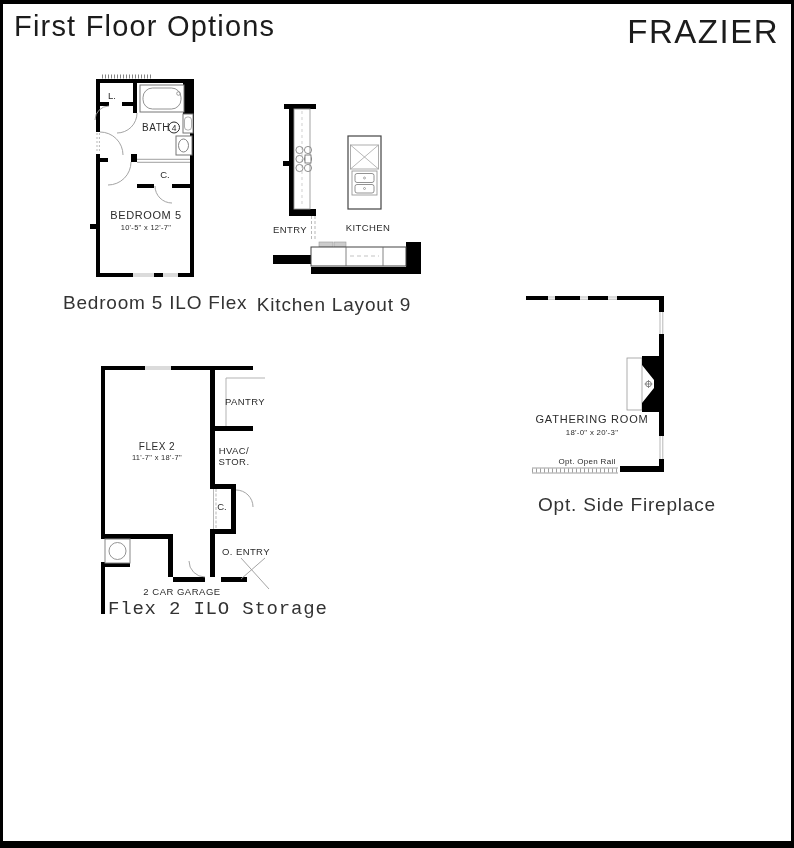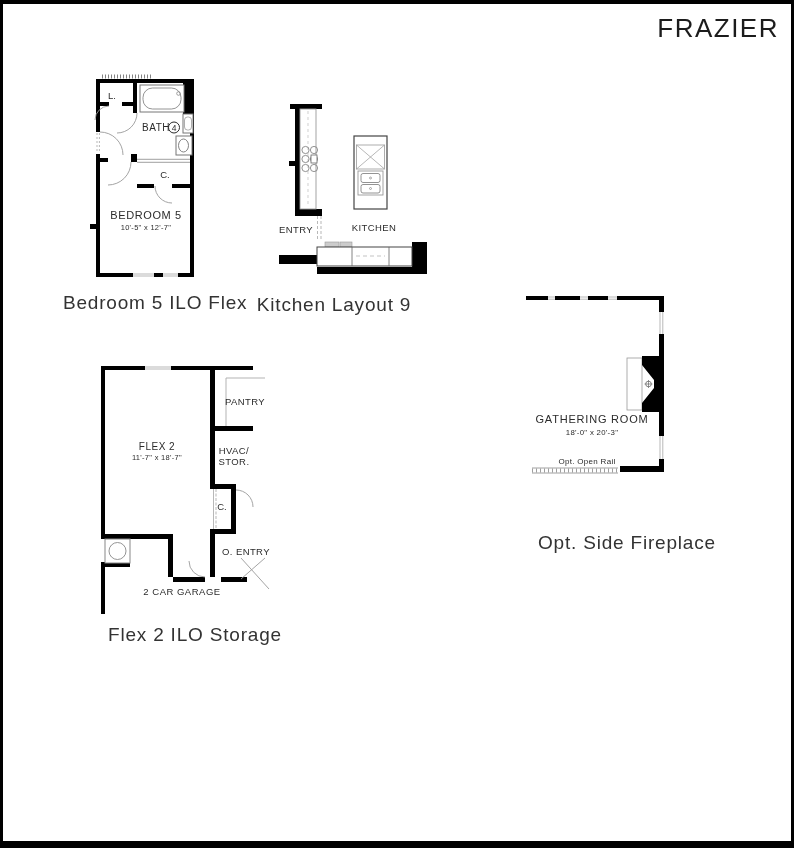"First Floor Options" div.hdr-title { html: none -> <div>First Floor Options</div> }
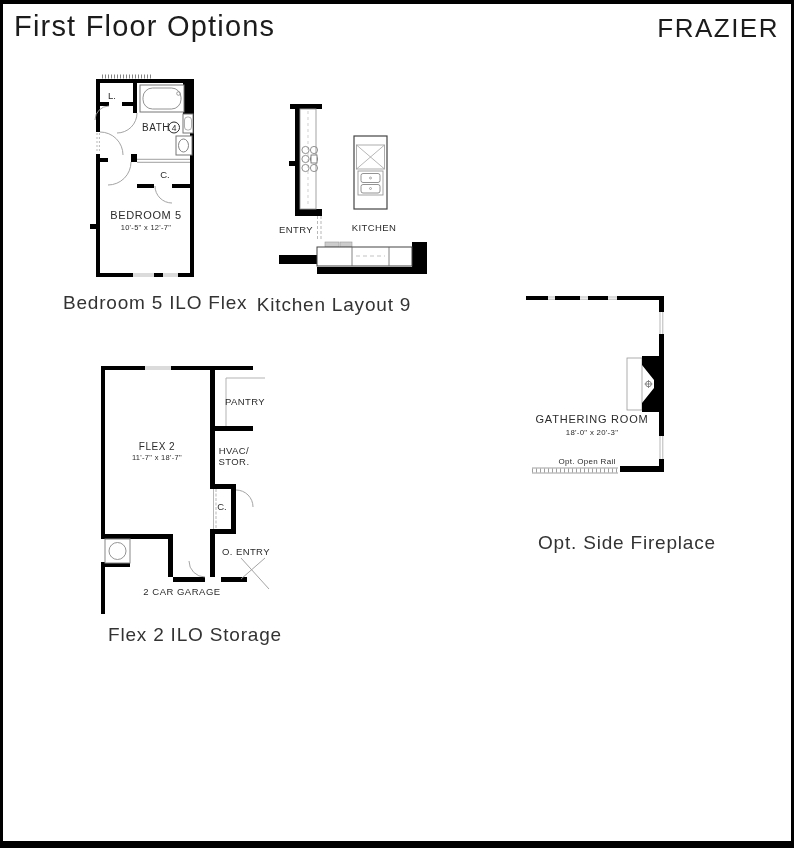"FRAZIER" .hdr-brand { font-size: 26px -> 33px }
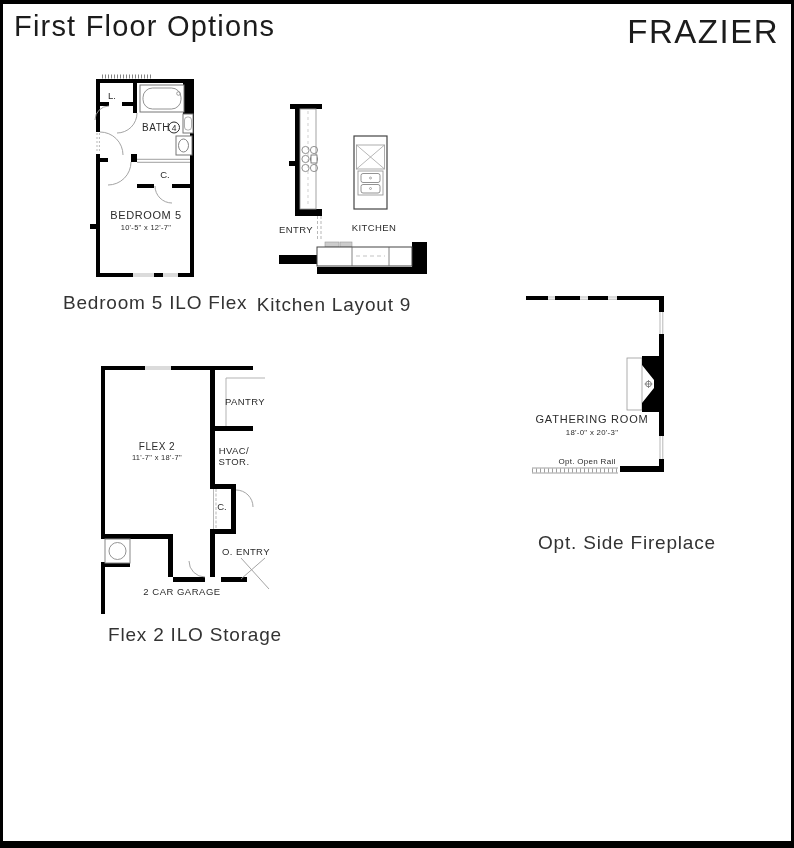"ENTRY" div.plan { left: 269px -> 263px }
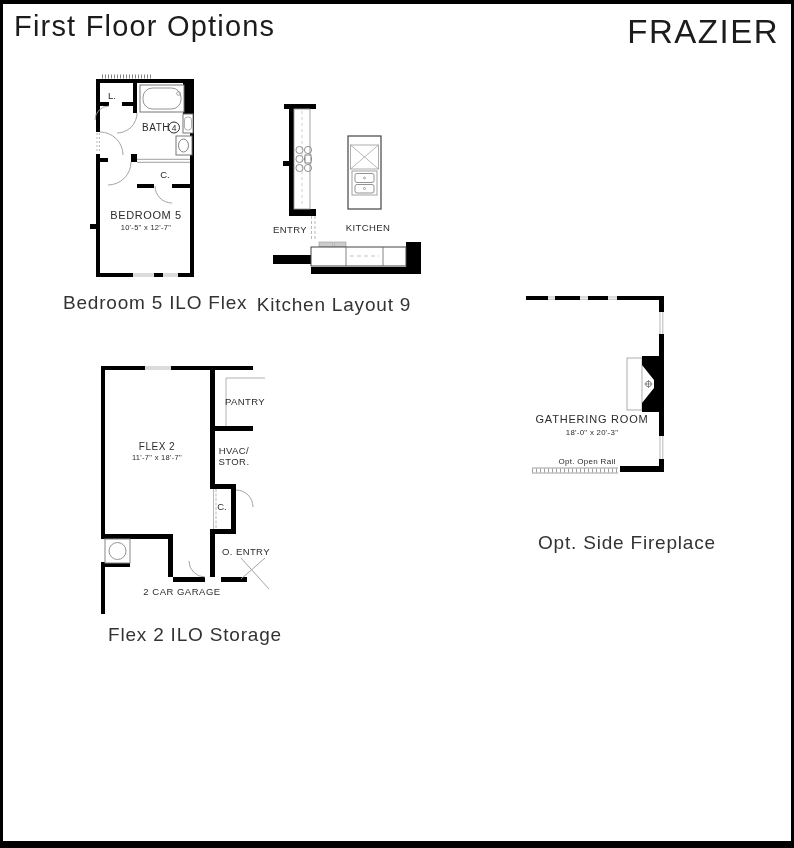"Opt. Side Fireplace" div.caption { margin-top: 38px -> none }
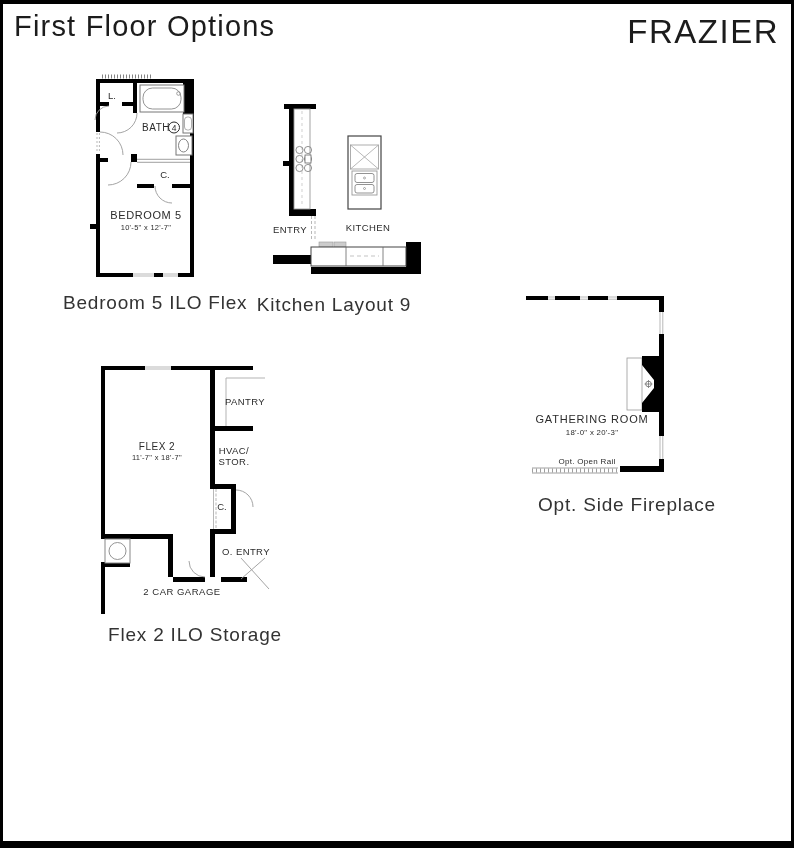"Flex 2 ILO Storage" div.caption { font-family: none -> Liberation Mono, monospace; top: 620px -> 594px }
